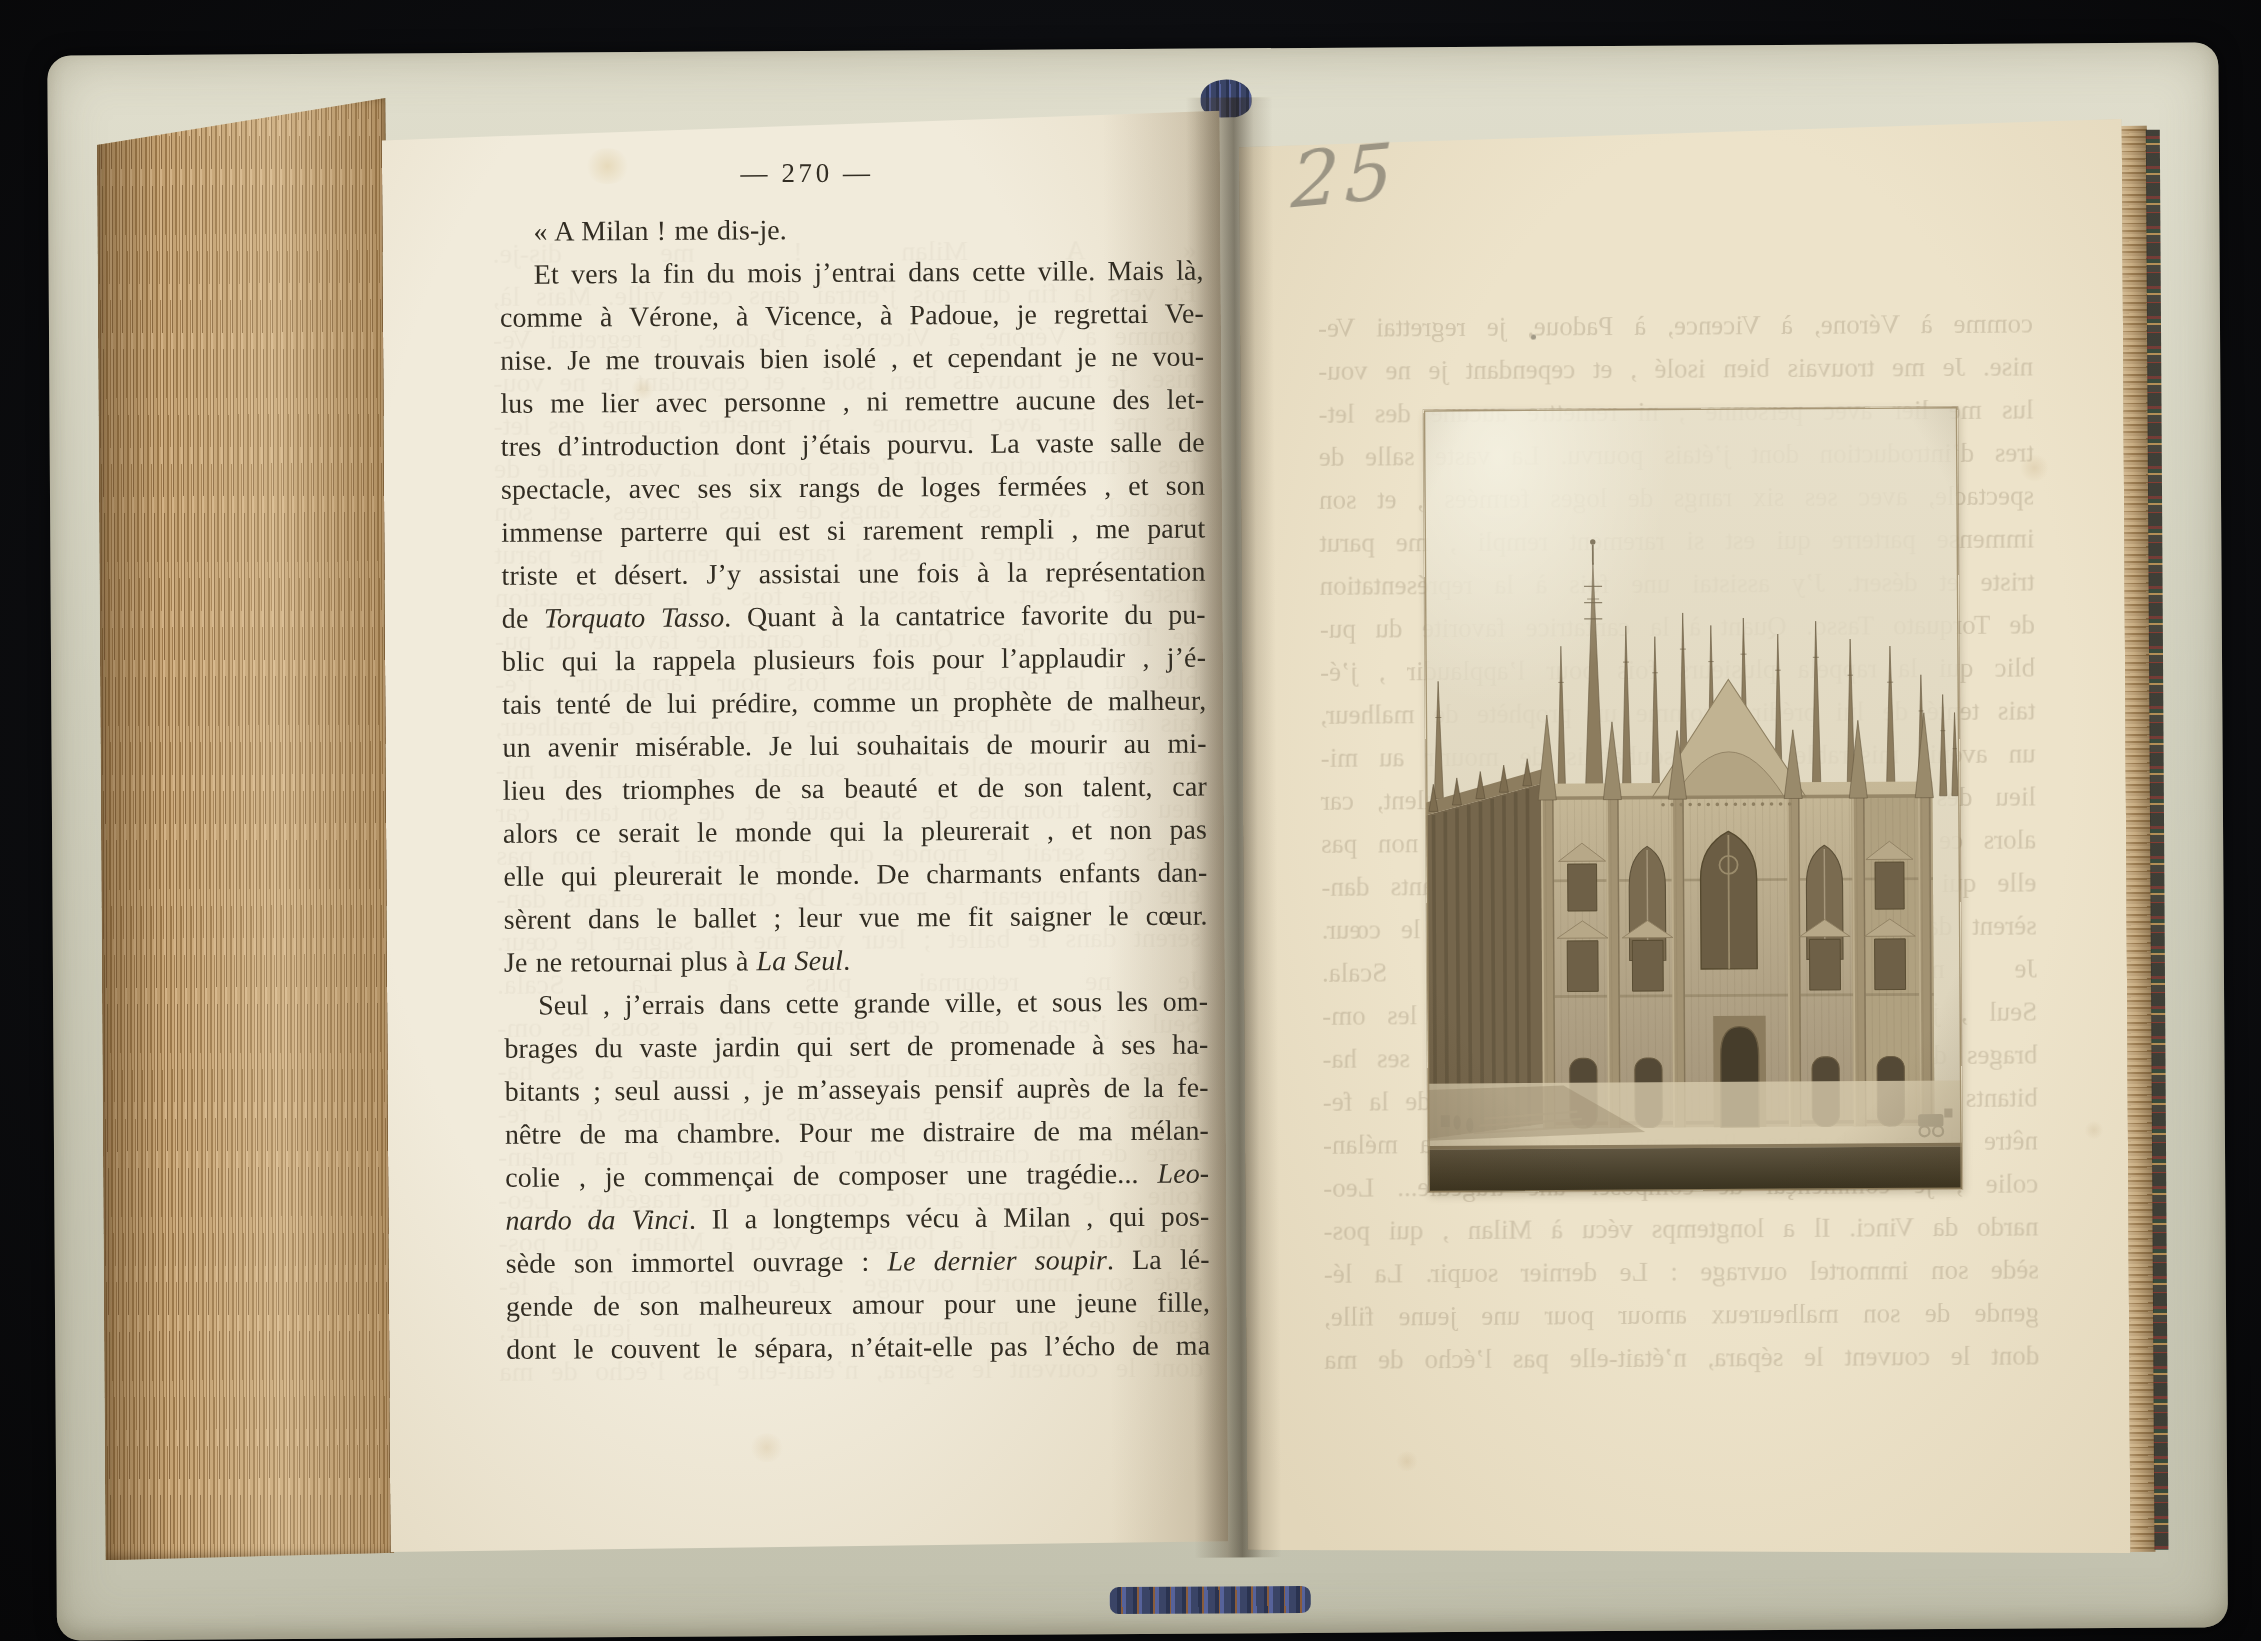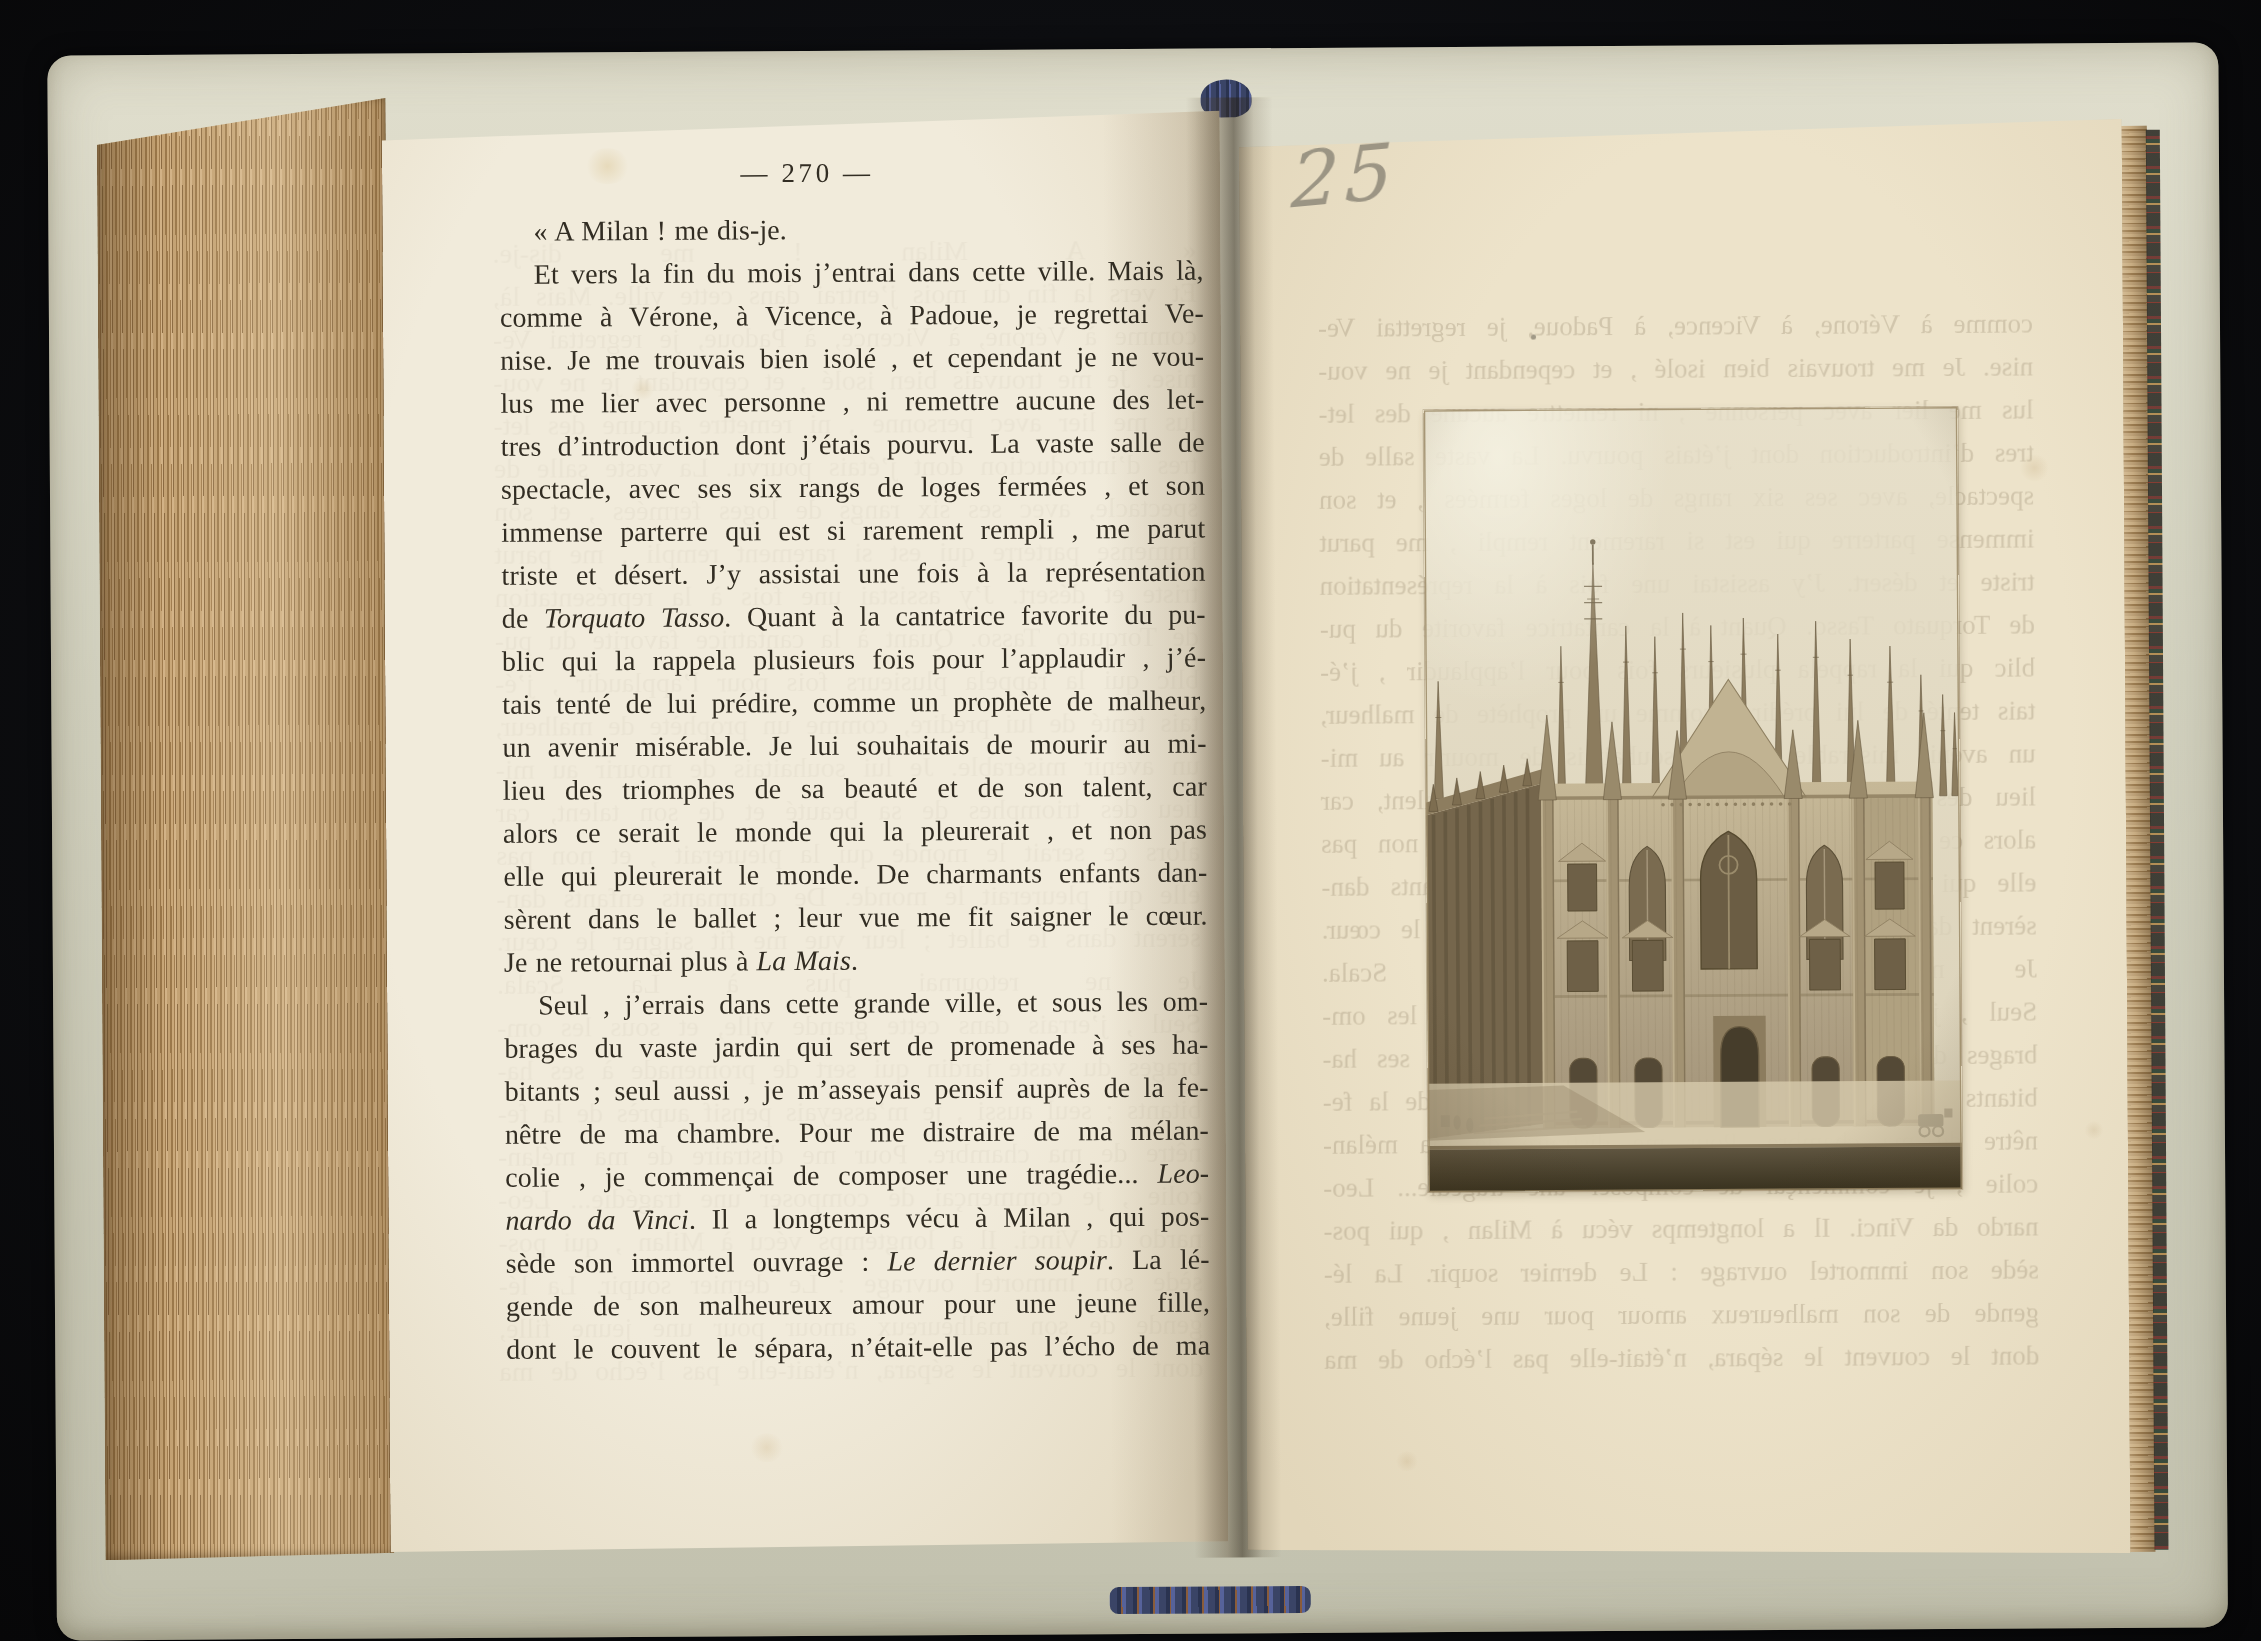"La Mais" i { text: Mais -> Seul }
